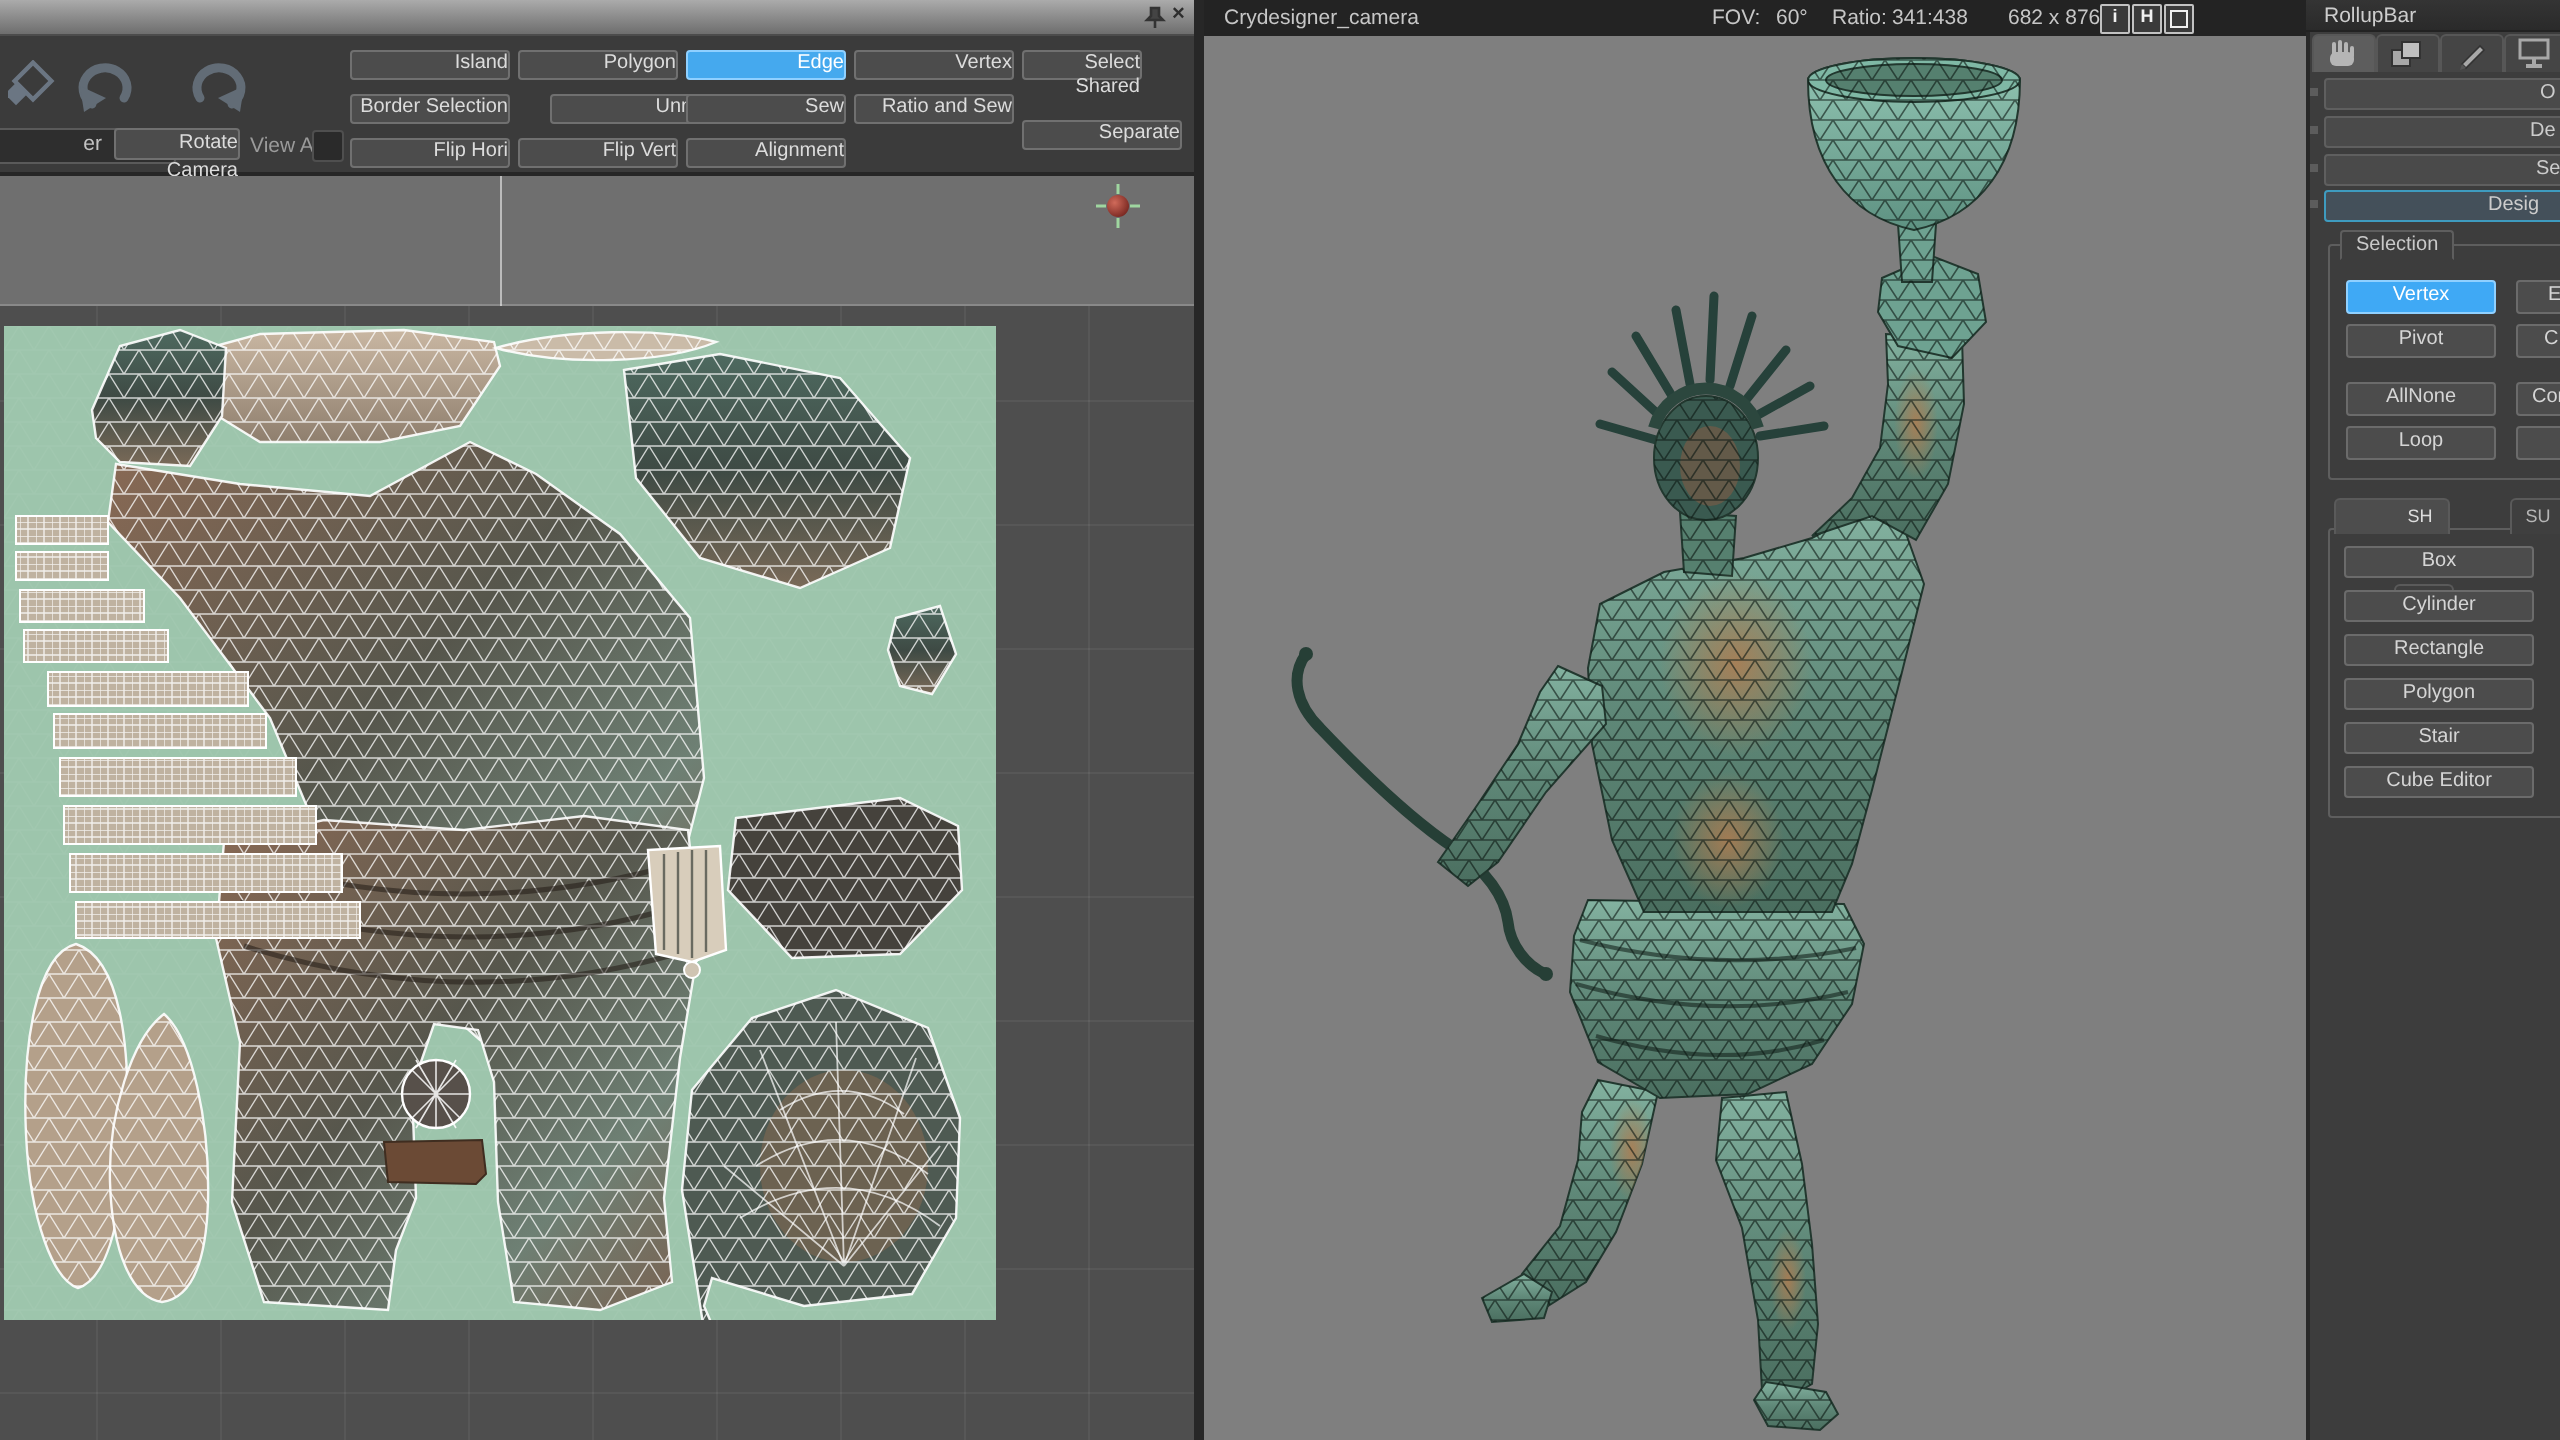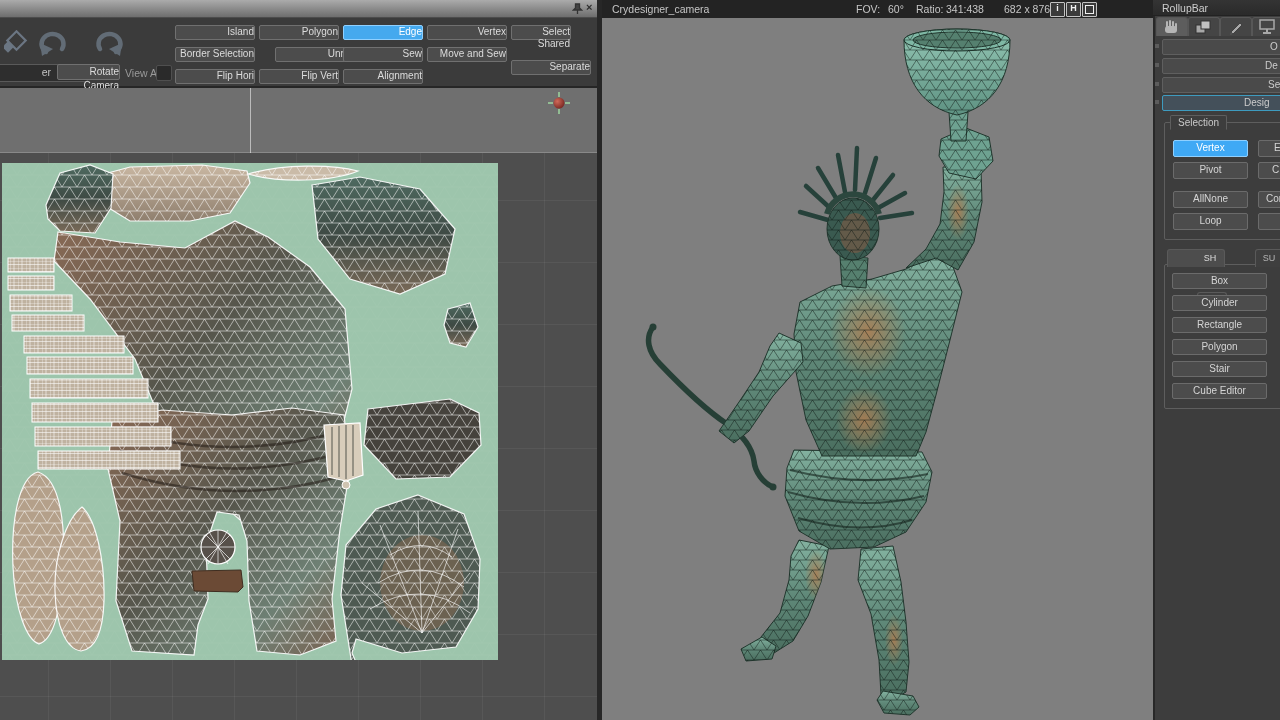"Move and Sew" div.btn { text: Move -> Ratio }
